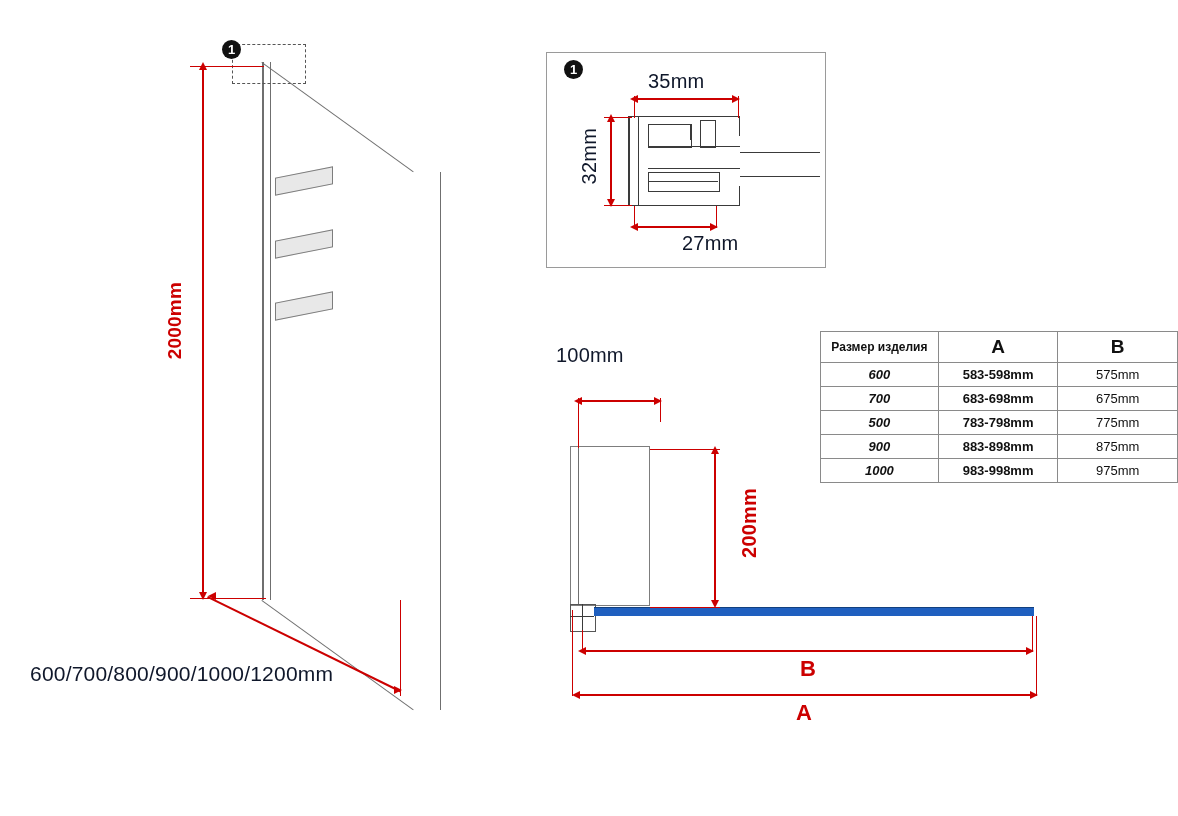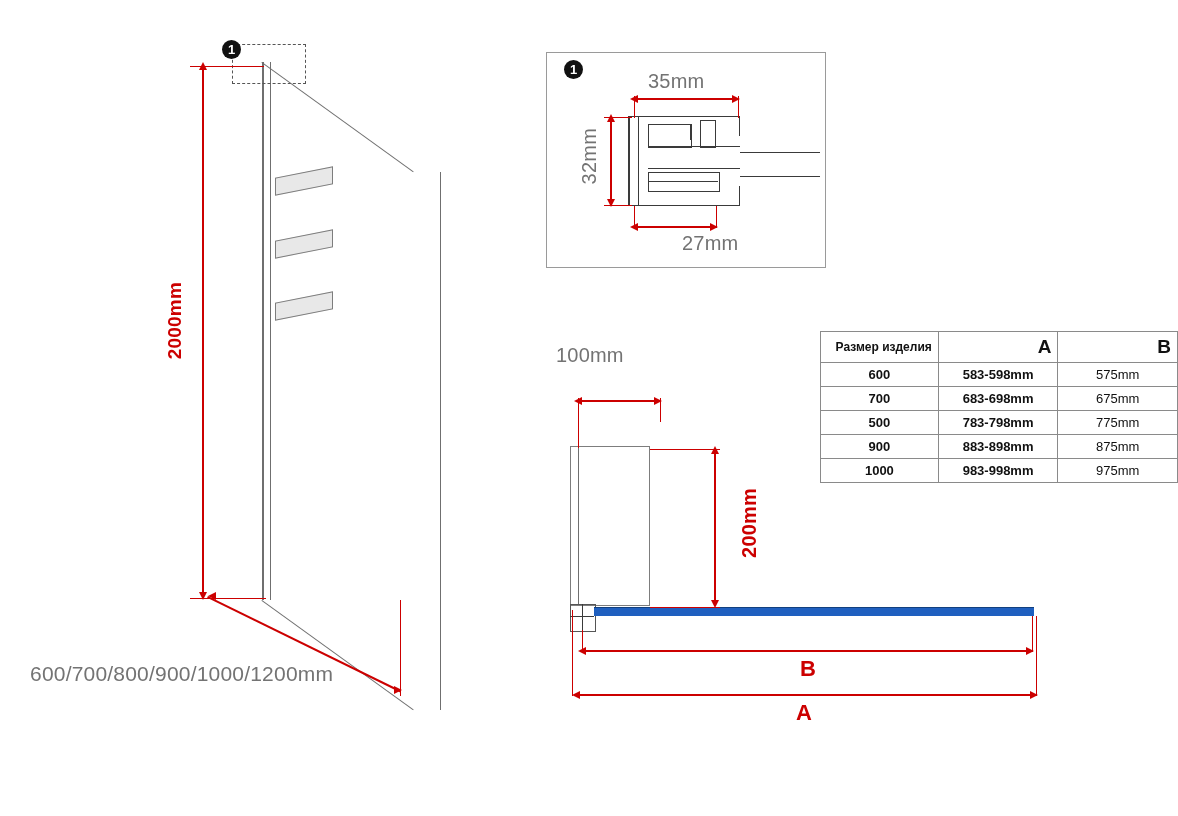"35mm" .lbl.blk { color: #737373 -> #0f172a }
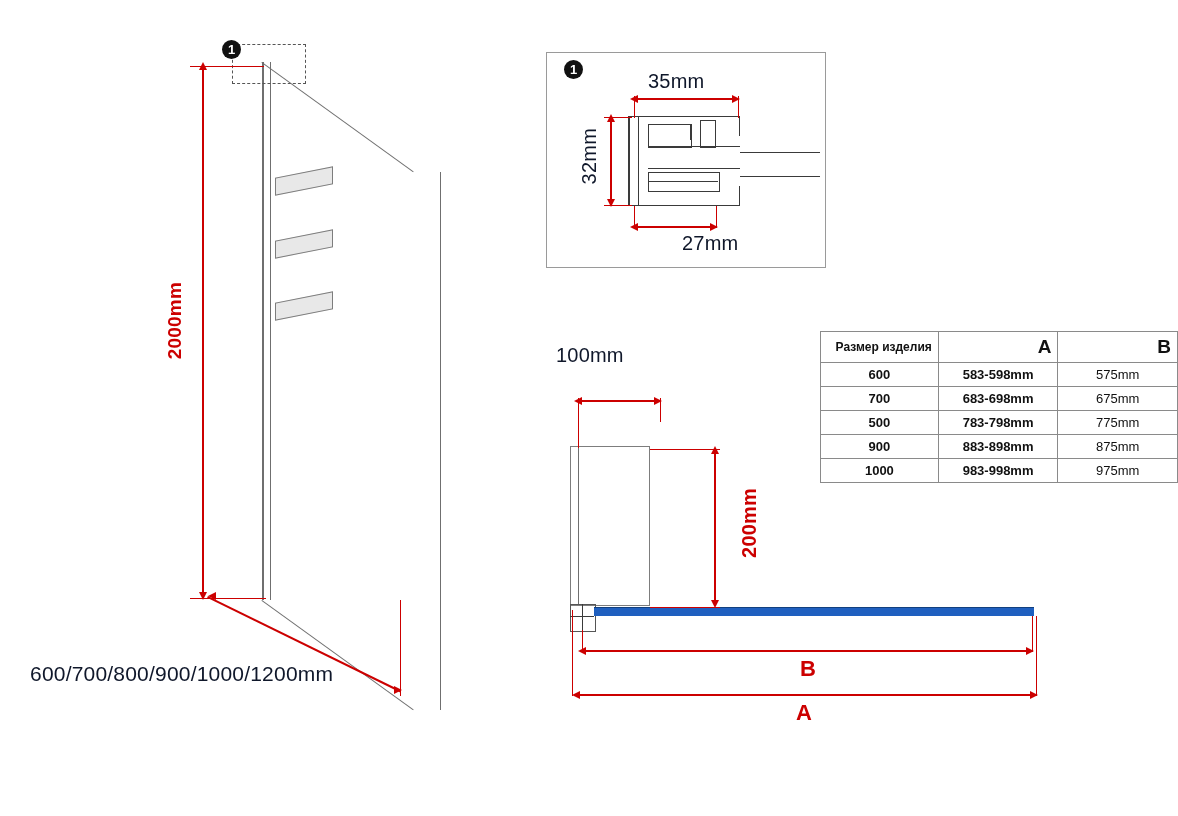"Размер изделия" table.sizes th { text-align: right -> none }
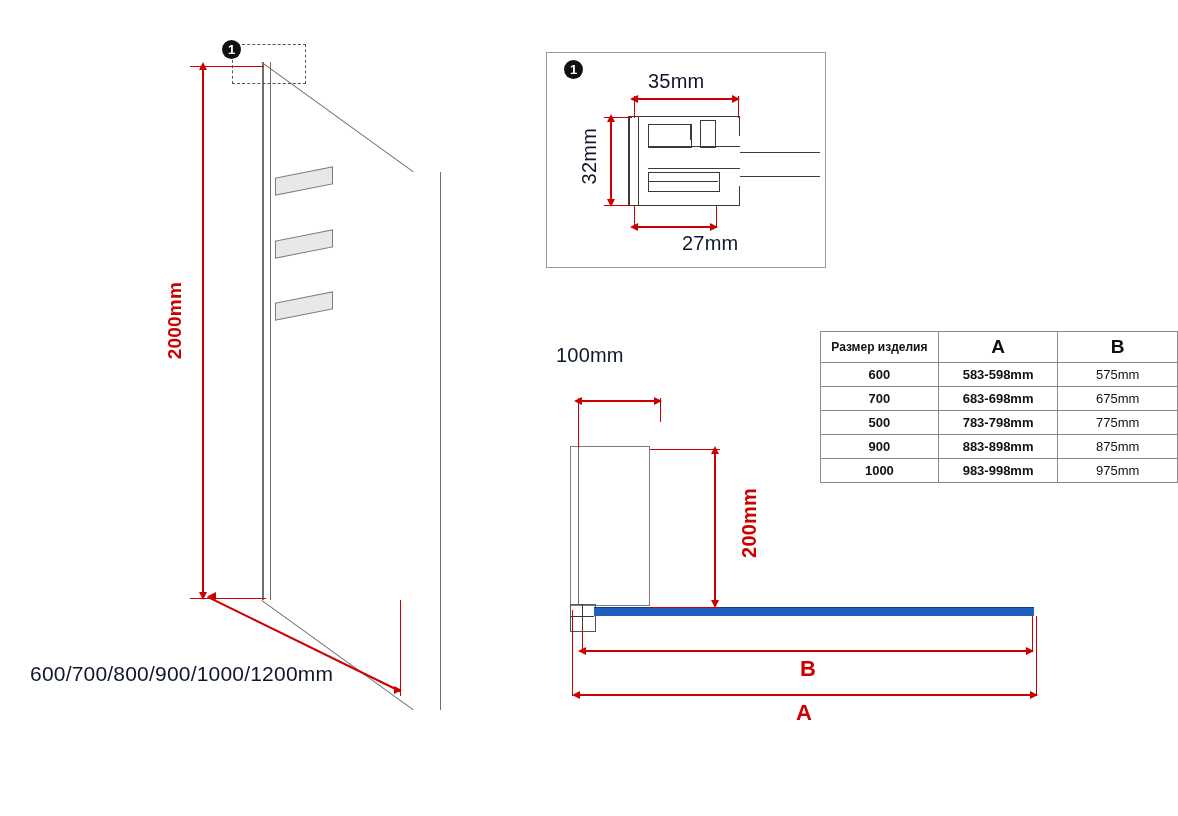"600" table.sizes td.c0 { font-style: none -> italic }
